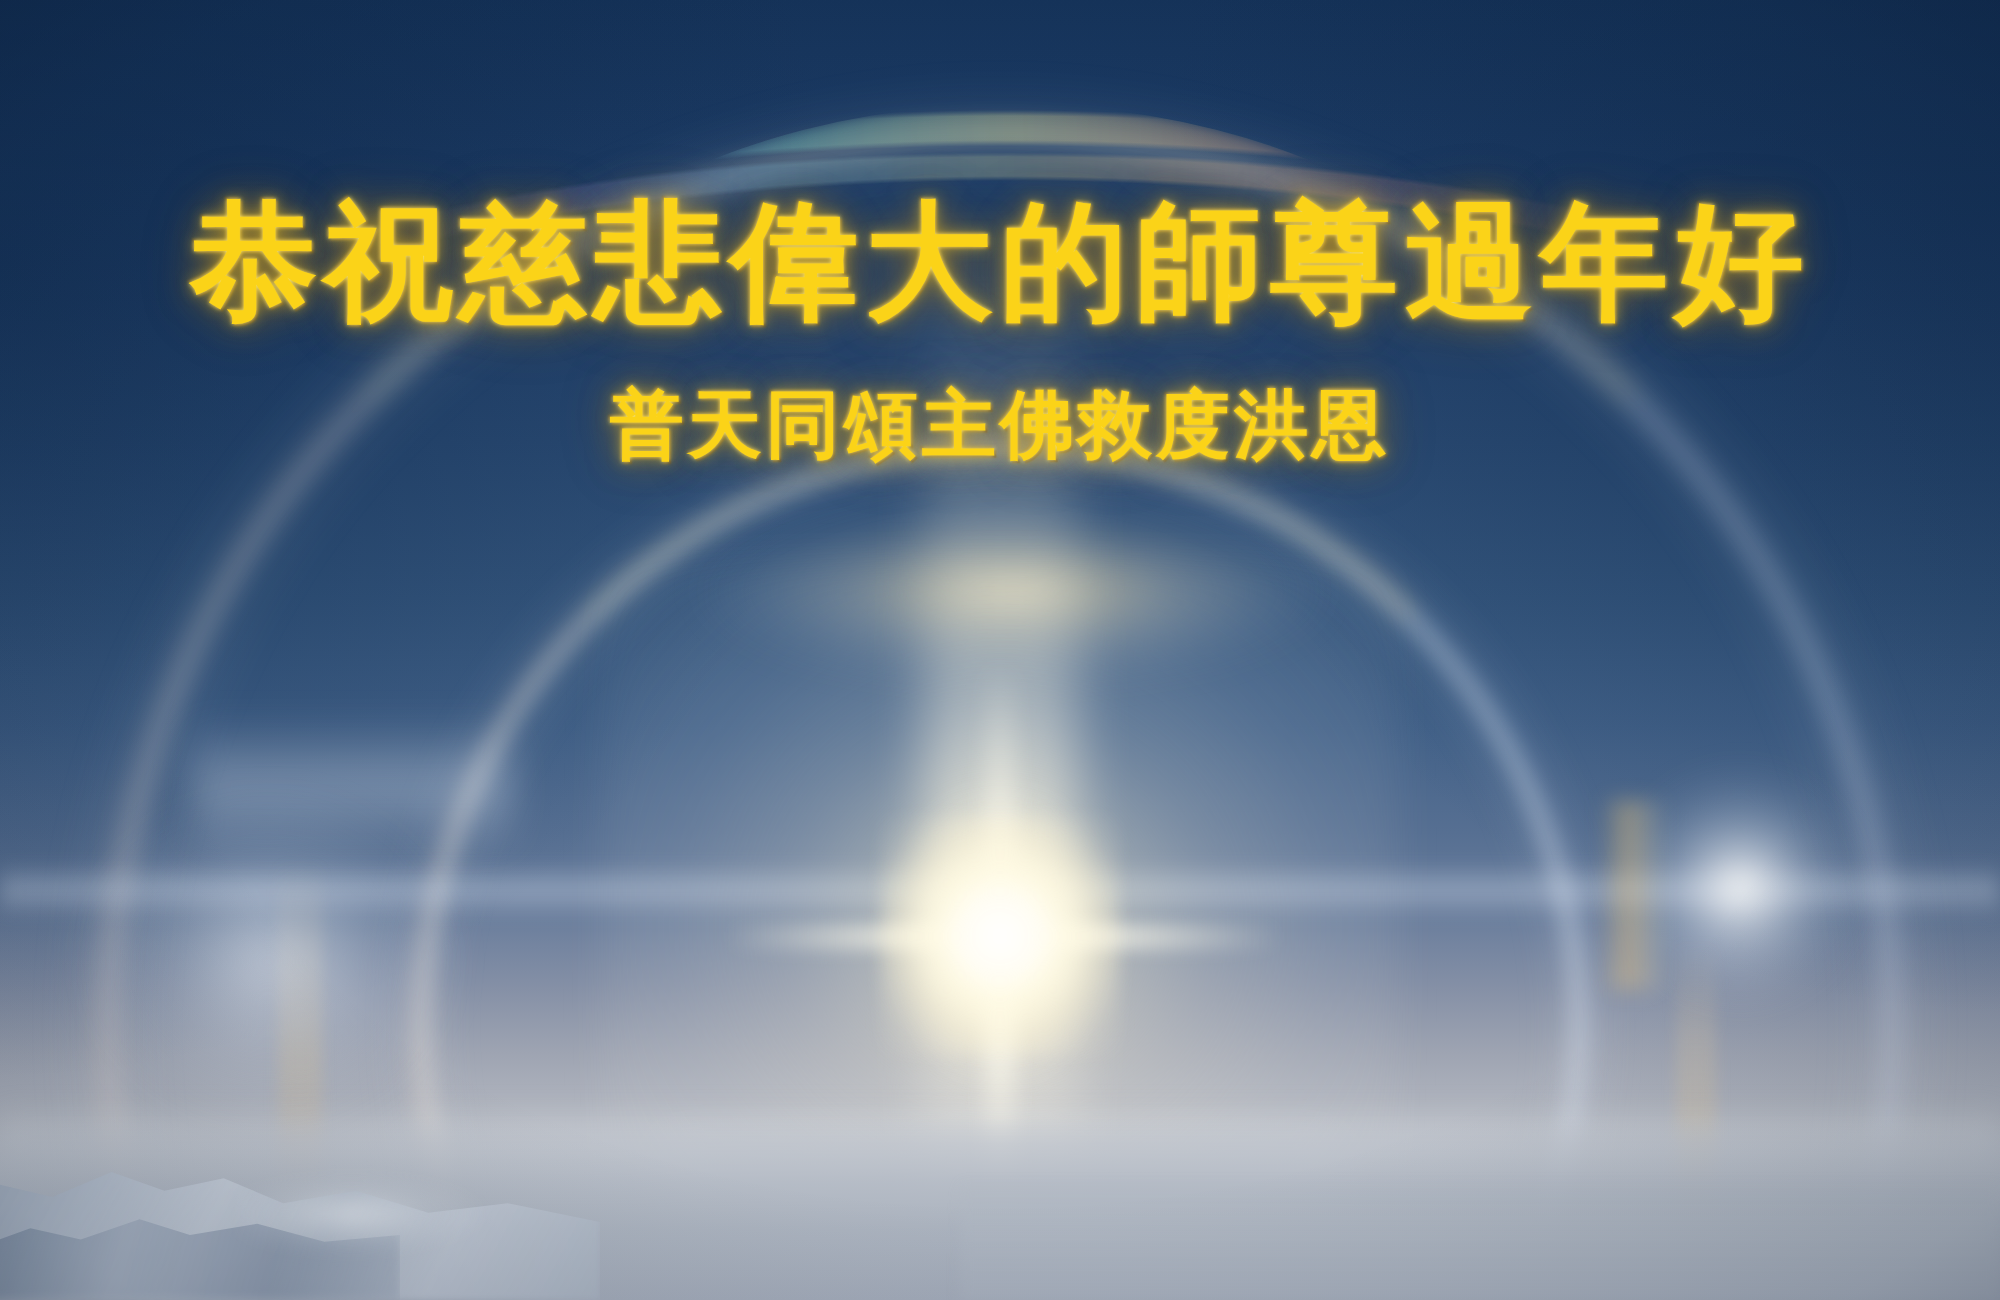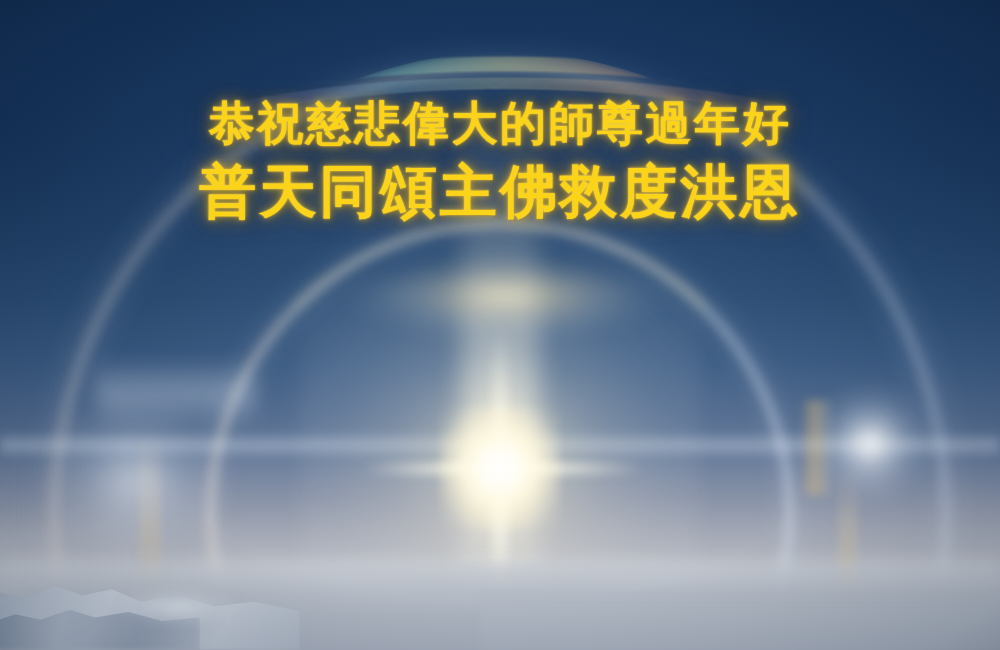"恭祝慈悲偉大的師尊過年好" .title-line-1 { font-size: 46px -> 64px }
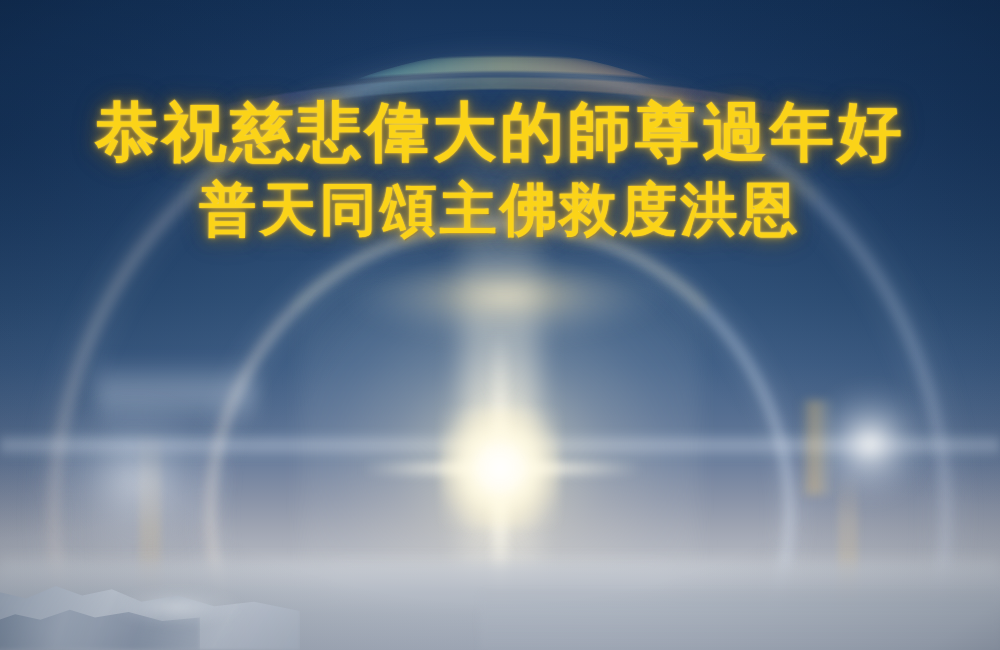"普天同頌主佛救度洪恩" .title-line-2 { font-size: 57px -> 37px; margin-top: 16px -> 30px }
